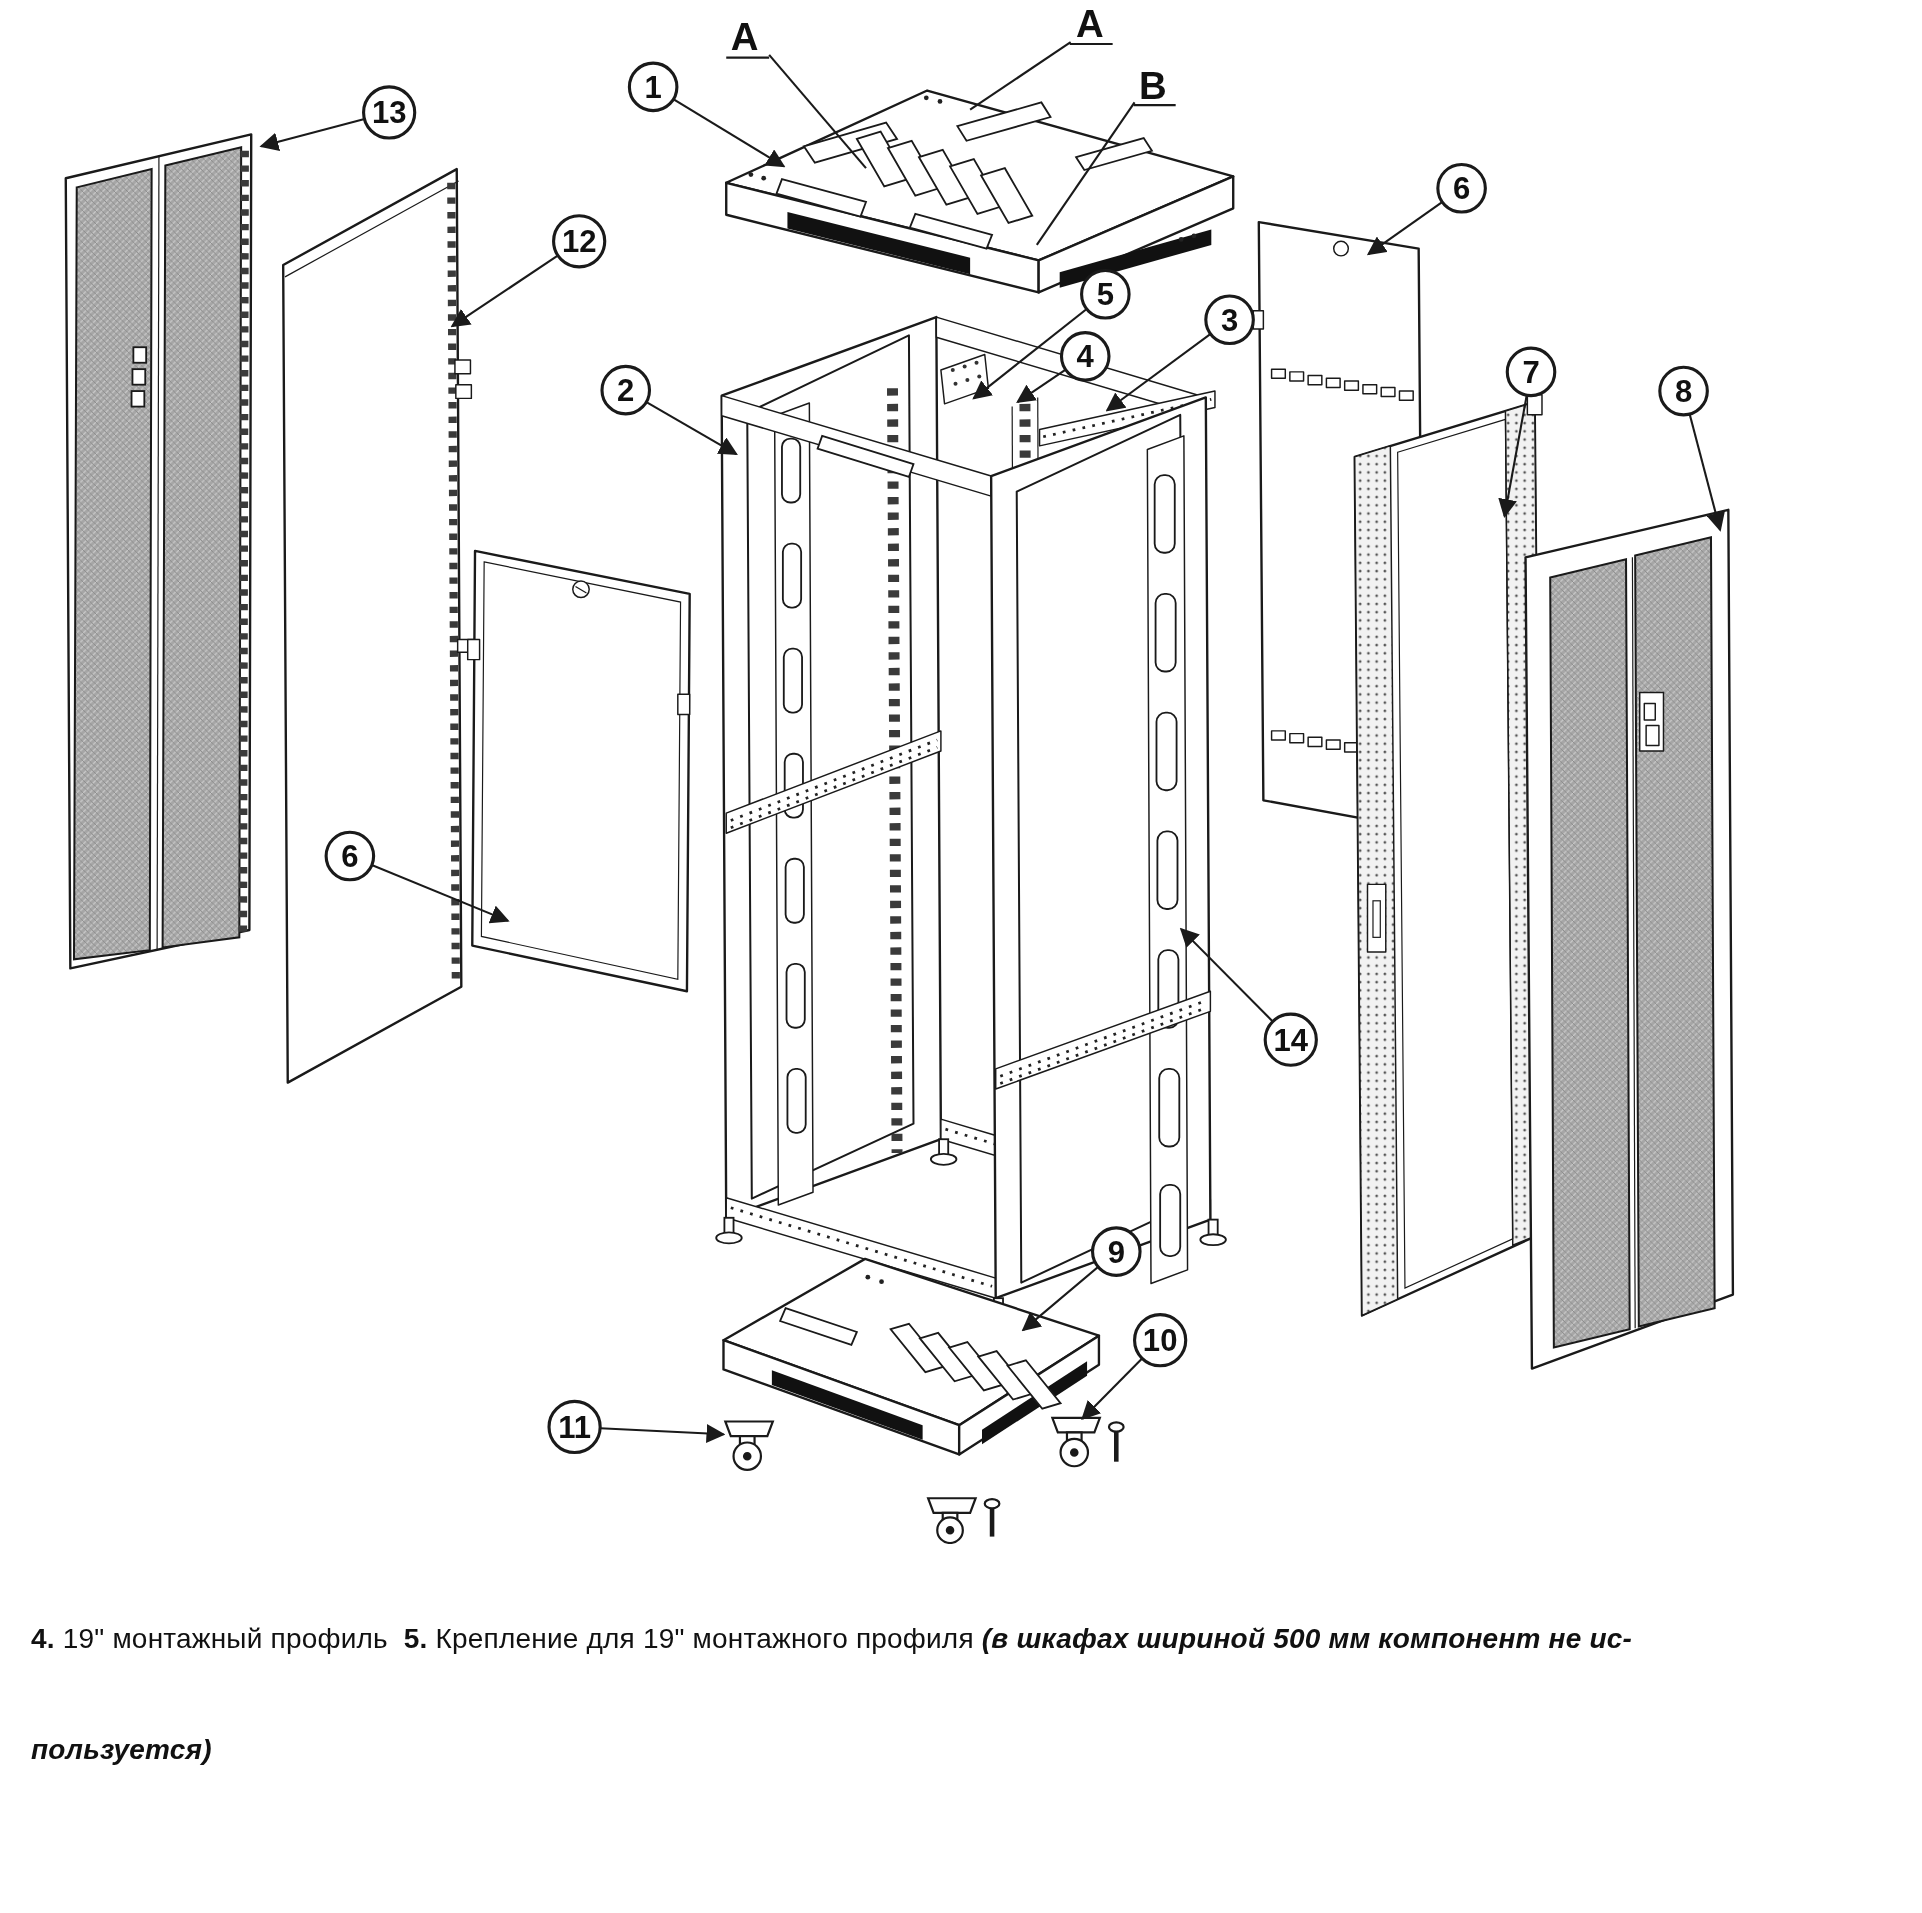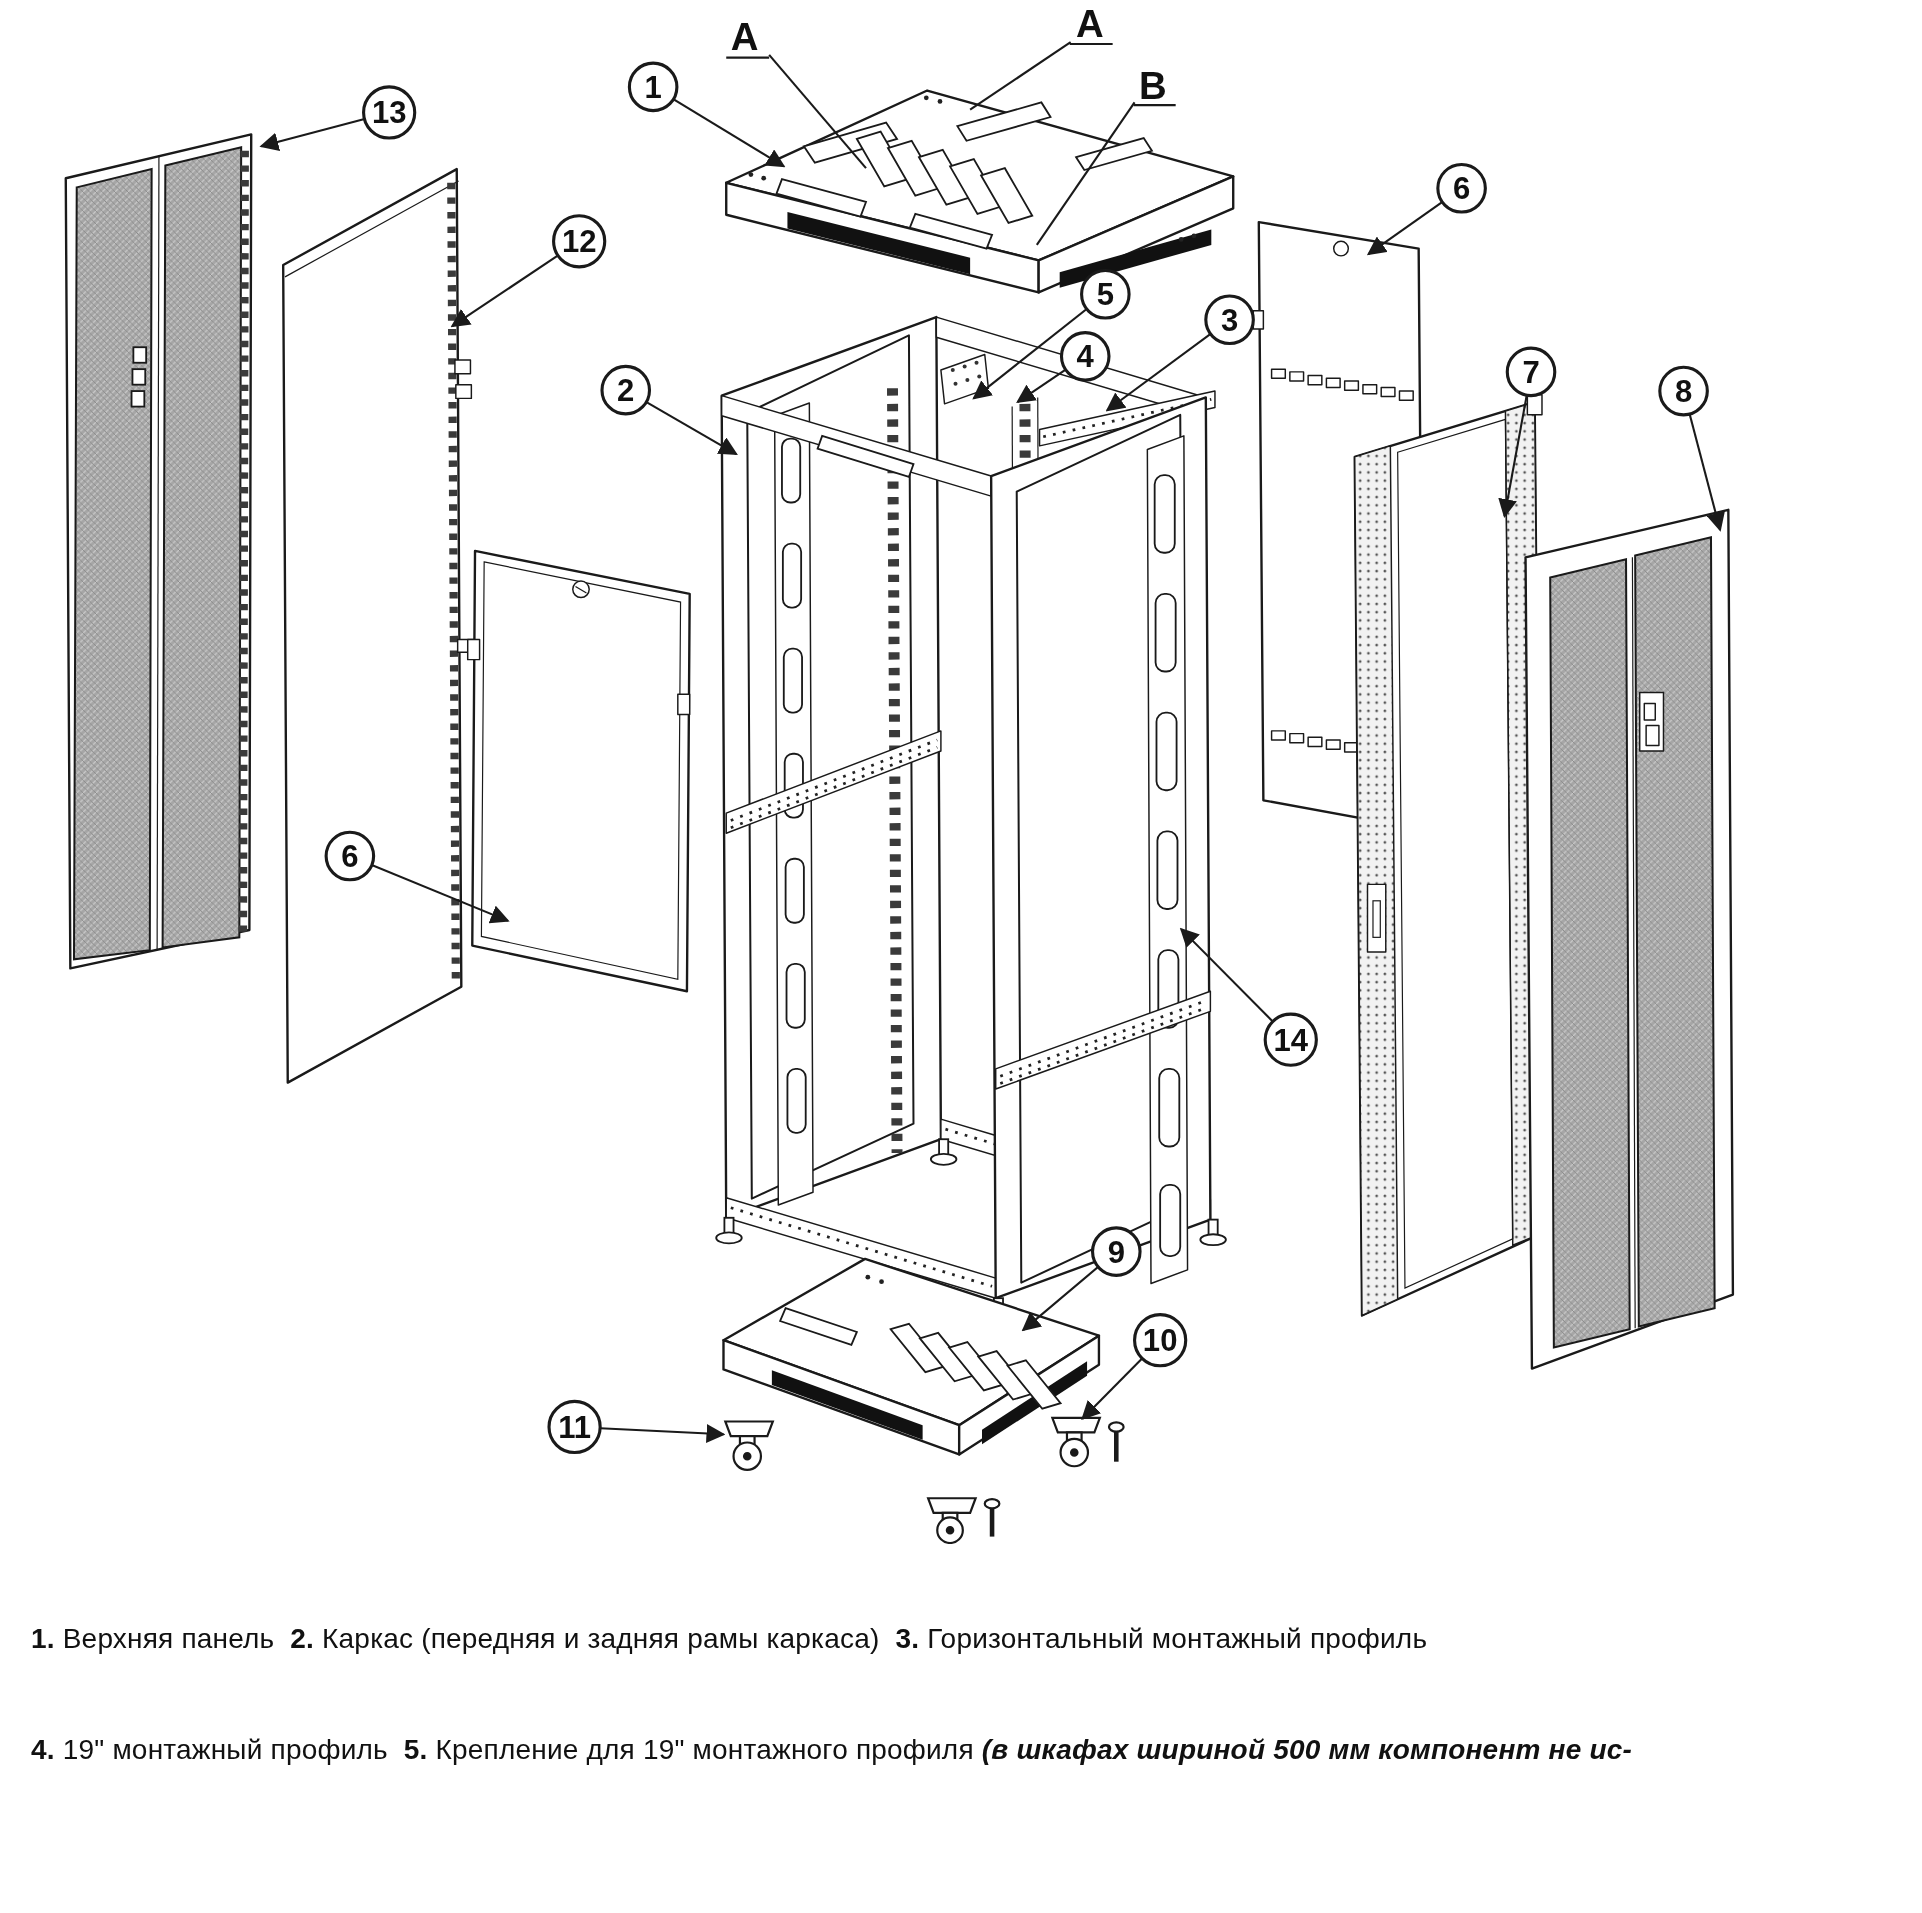"1. Верхняя панель 2. Каркас" div.ln { html: <div><span>1.</span><span> Верхняя панель </span><span>2.</span><span> Каркас (передняя и задняя рамы каркаса) </span><span>3.</span><span> Горизонтальный монтажный профиль</span></div> -> none }
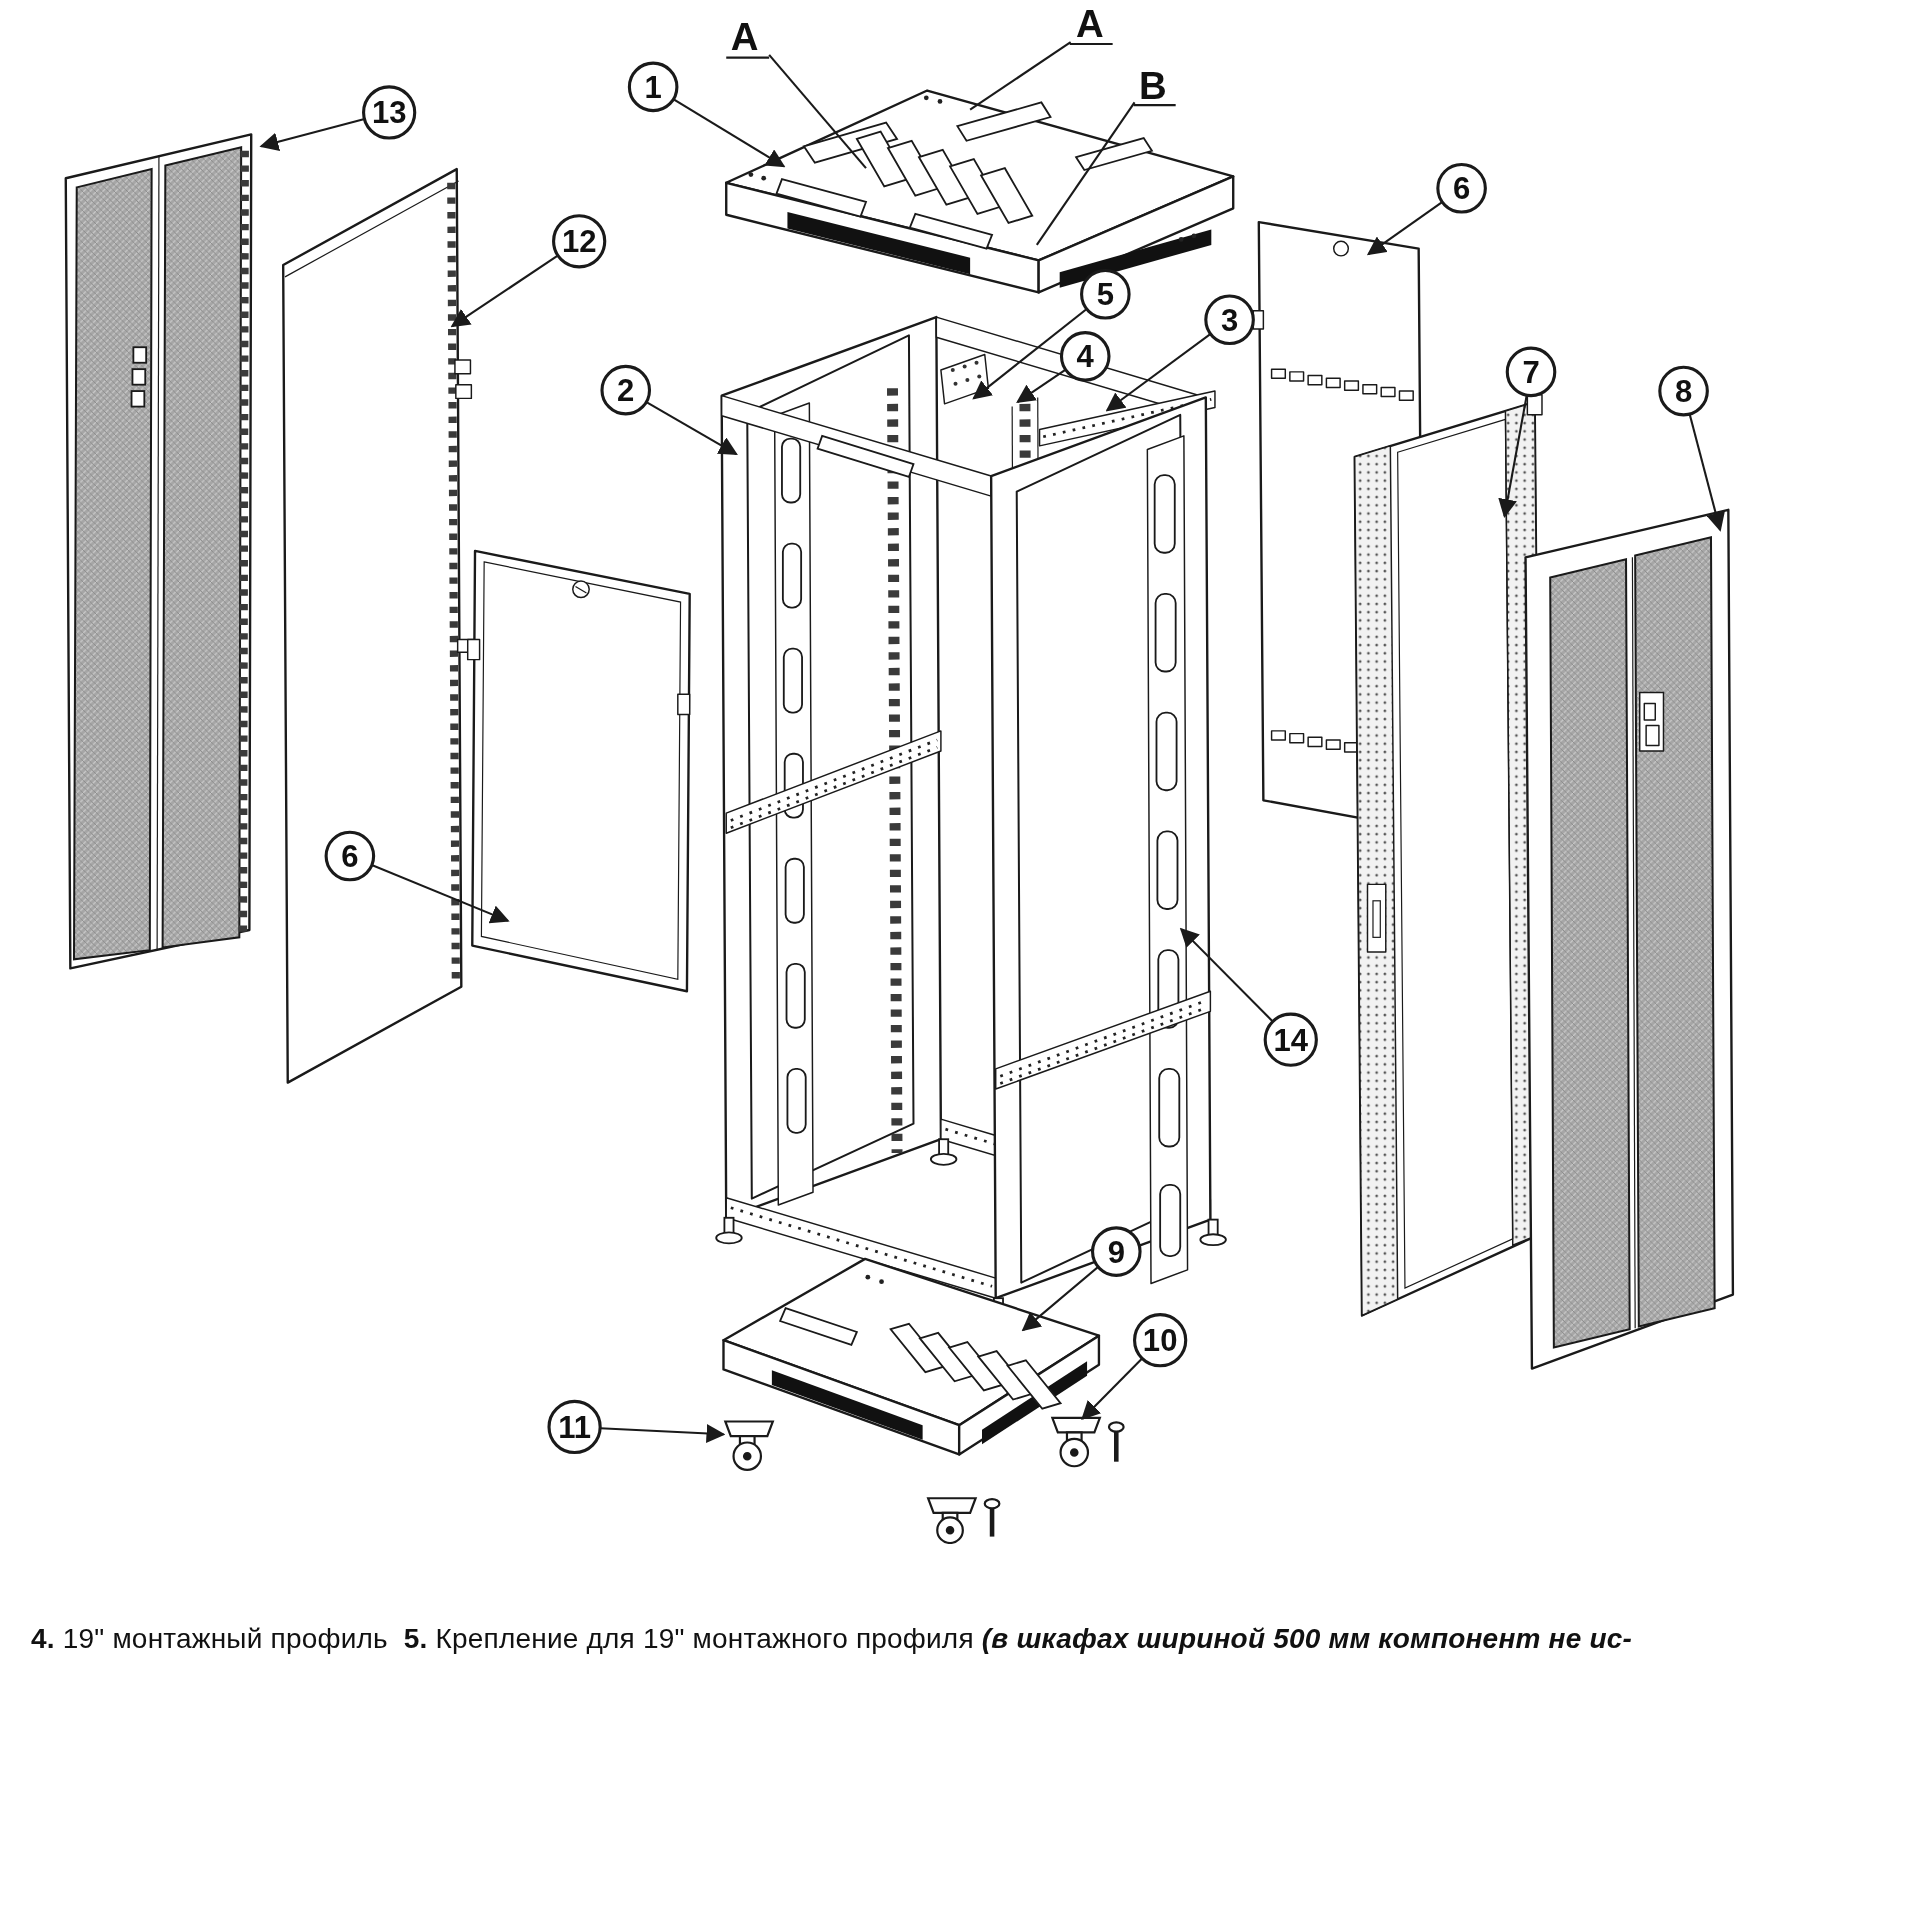"пользуется)" div.ln { html: none -> <div><span>пользуется)</span></div> }
